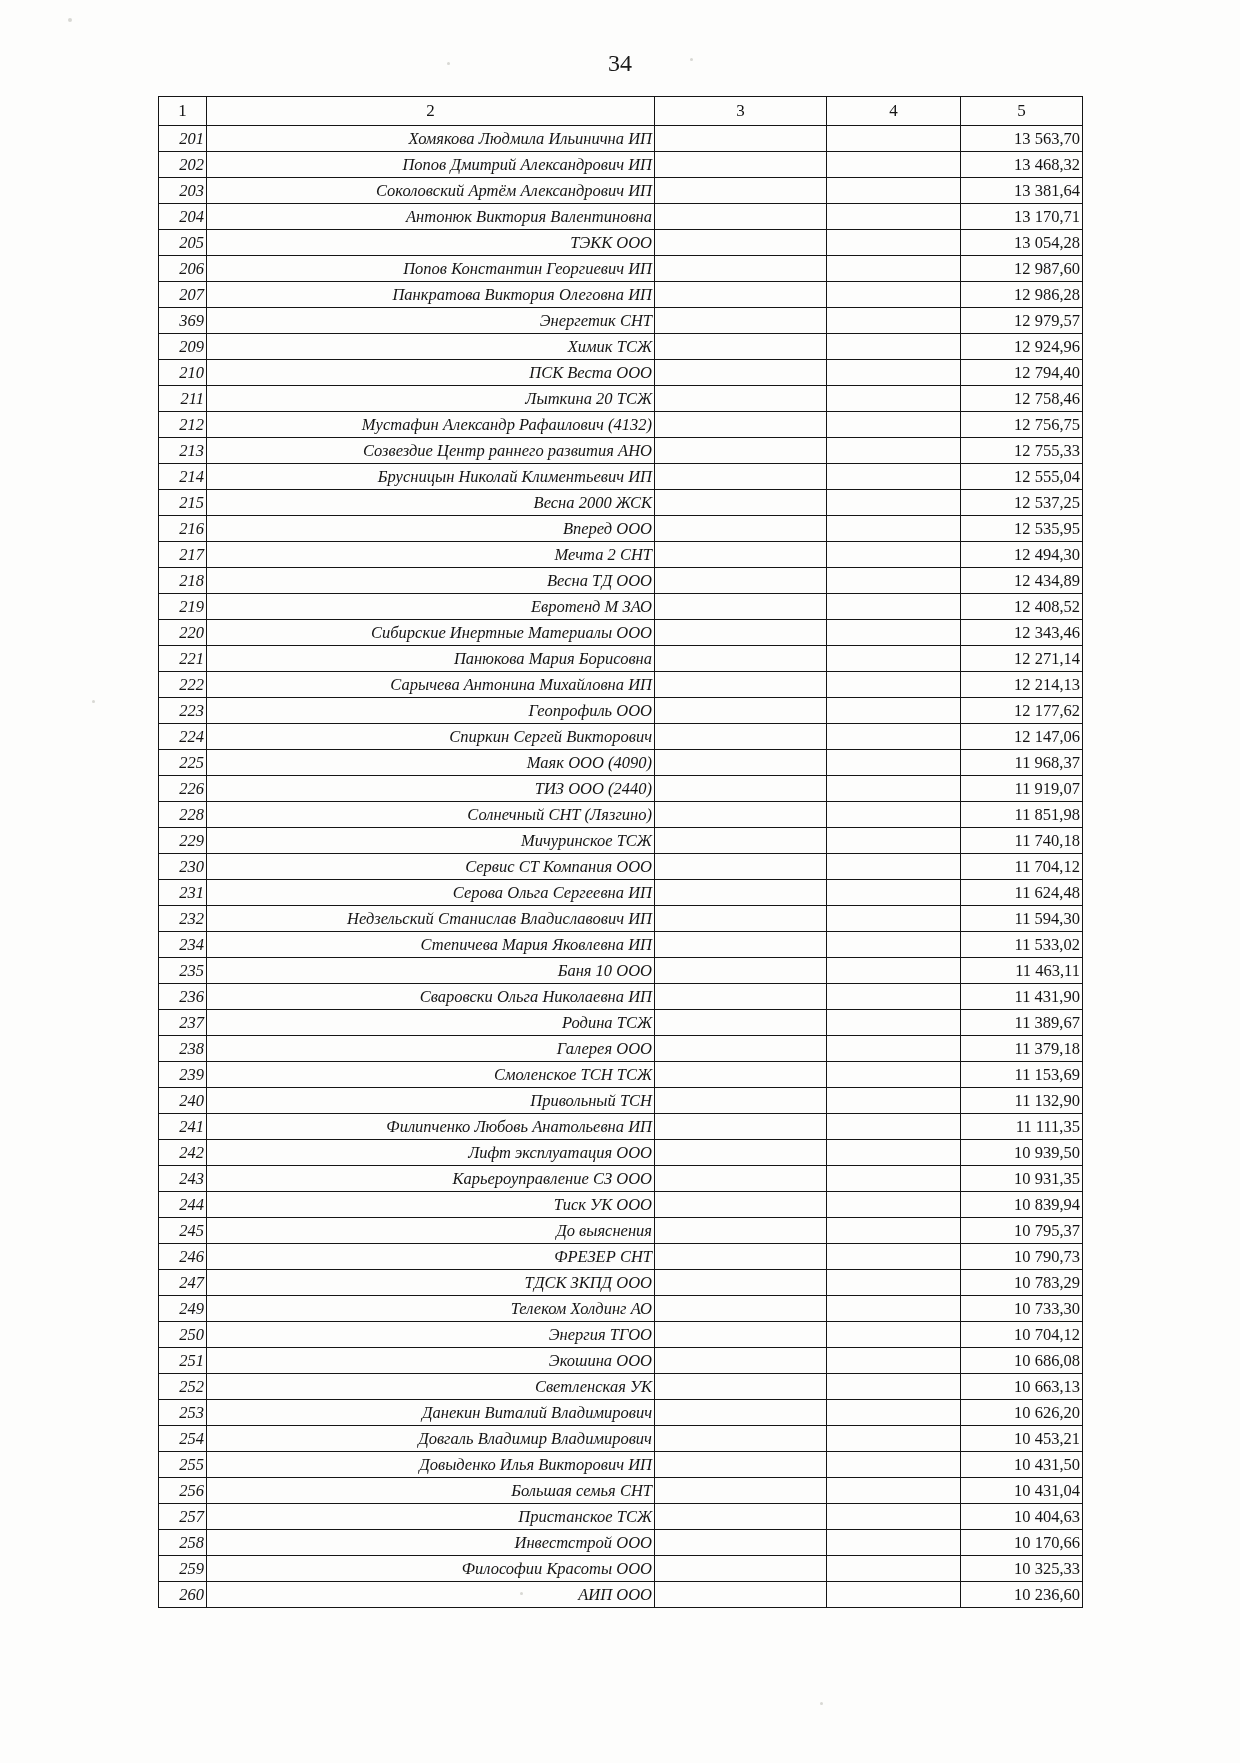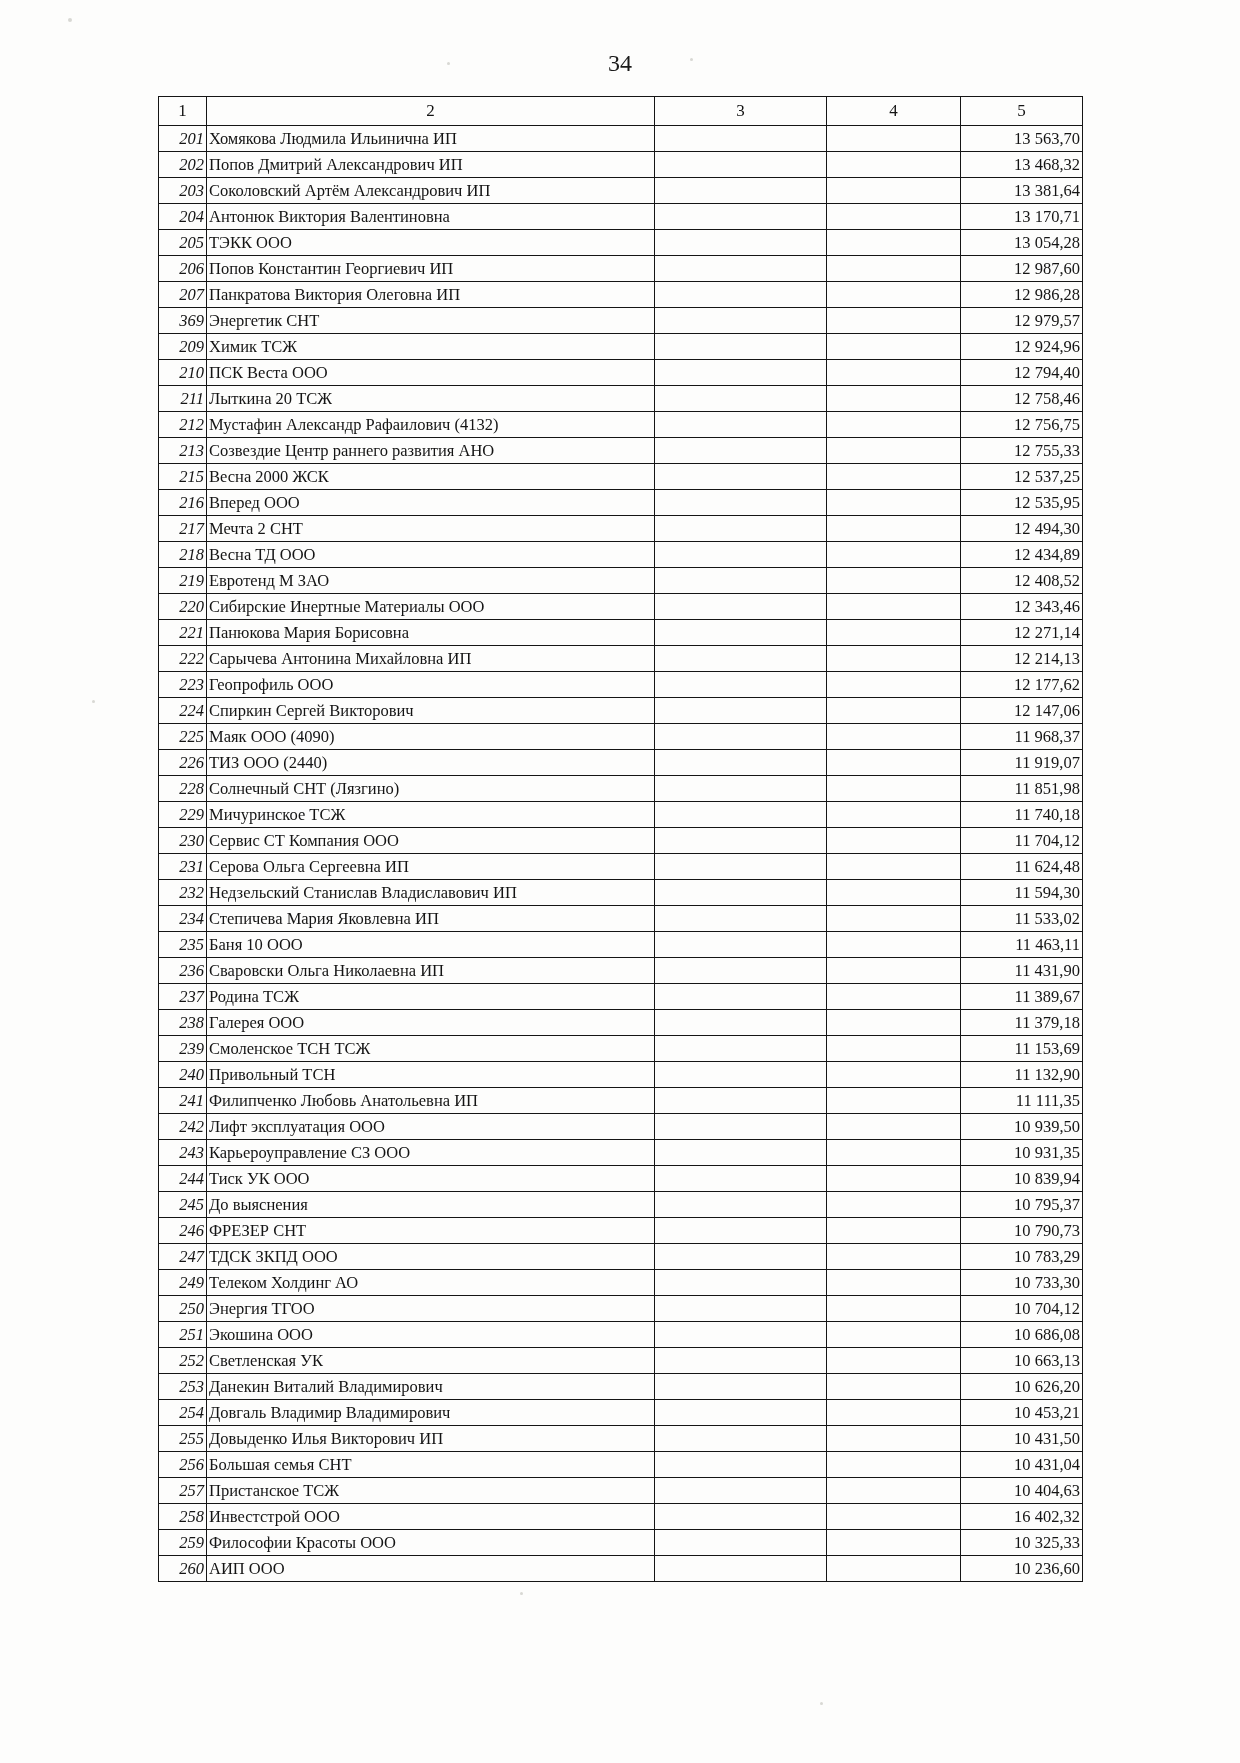"Хомякова Людмила Ильинична ИП" td.name { font-style: none -> italic; text-align: left -> right }
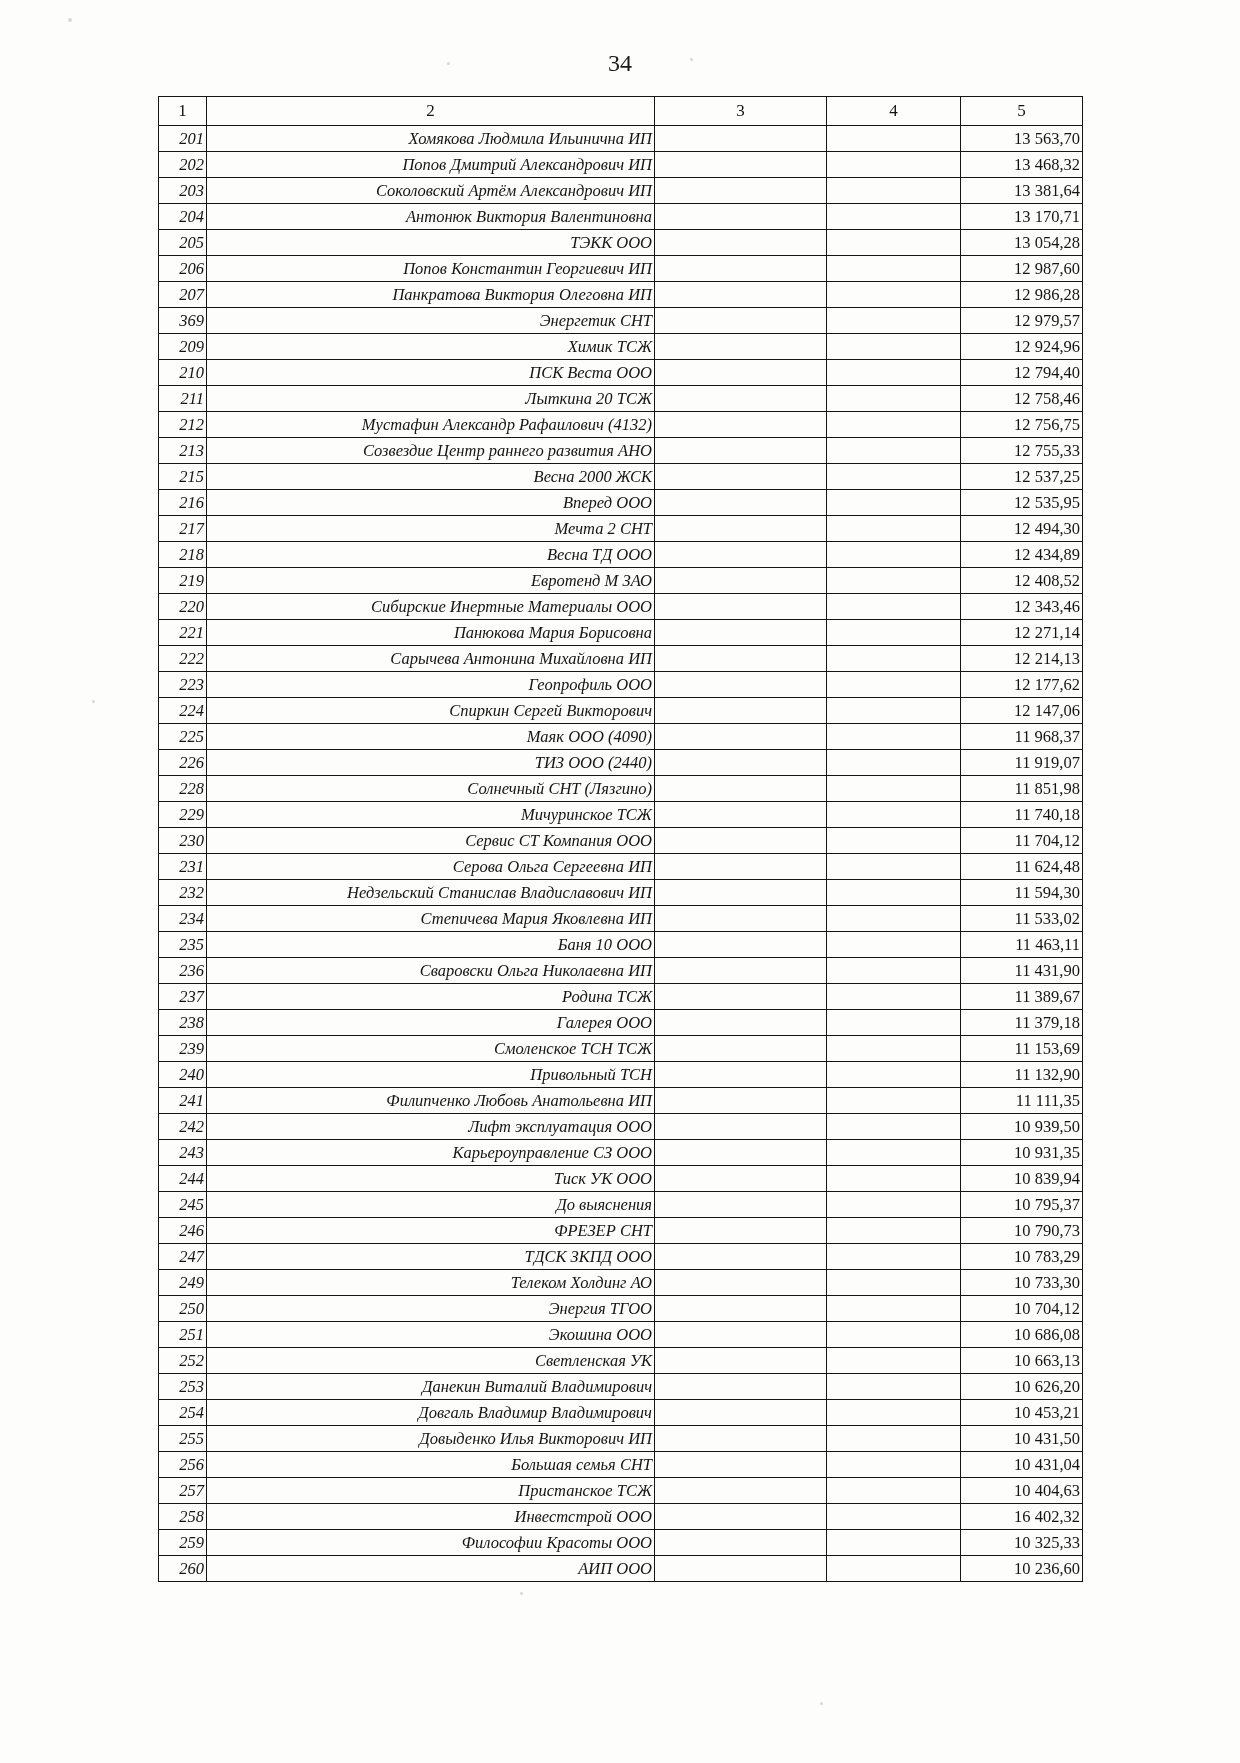"214" tr { html: none -> <tr> <td>214</td> <td>Брусницын Николай Климентьевич ИП</td> <td></td> <td></td> <td>12 555,04</td> </tr> }
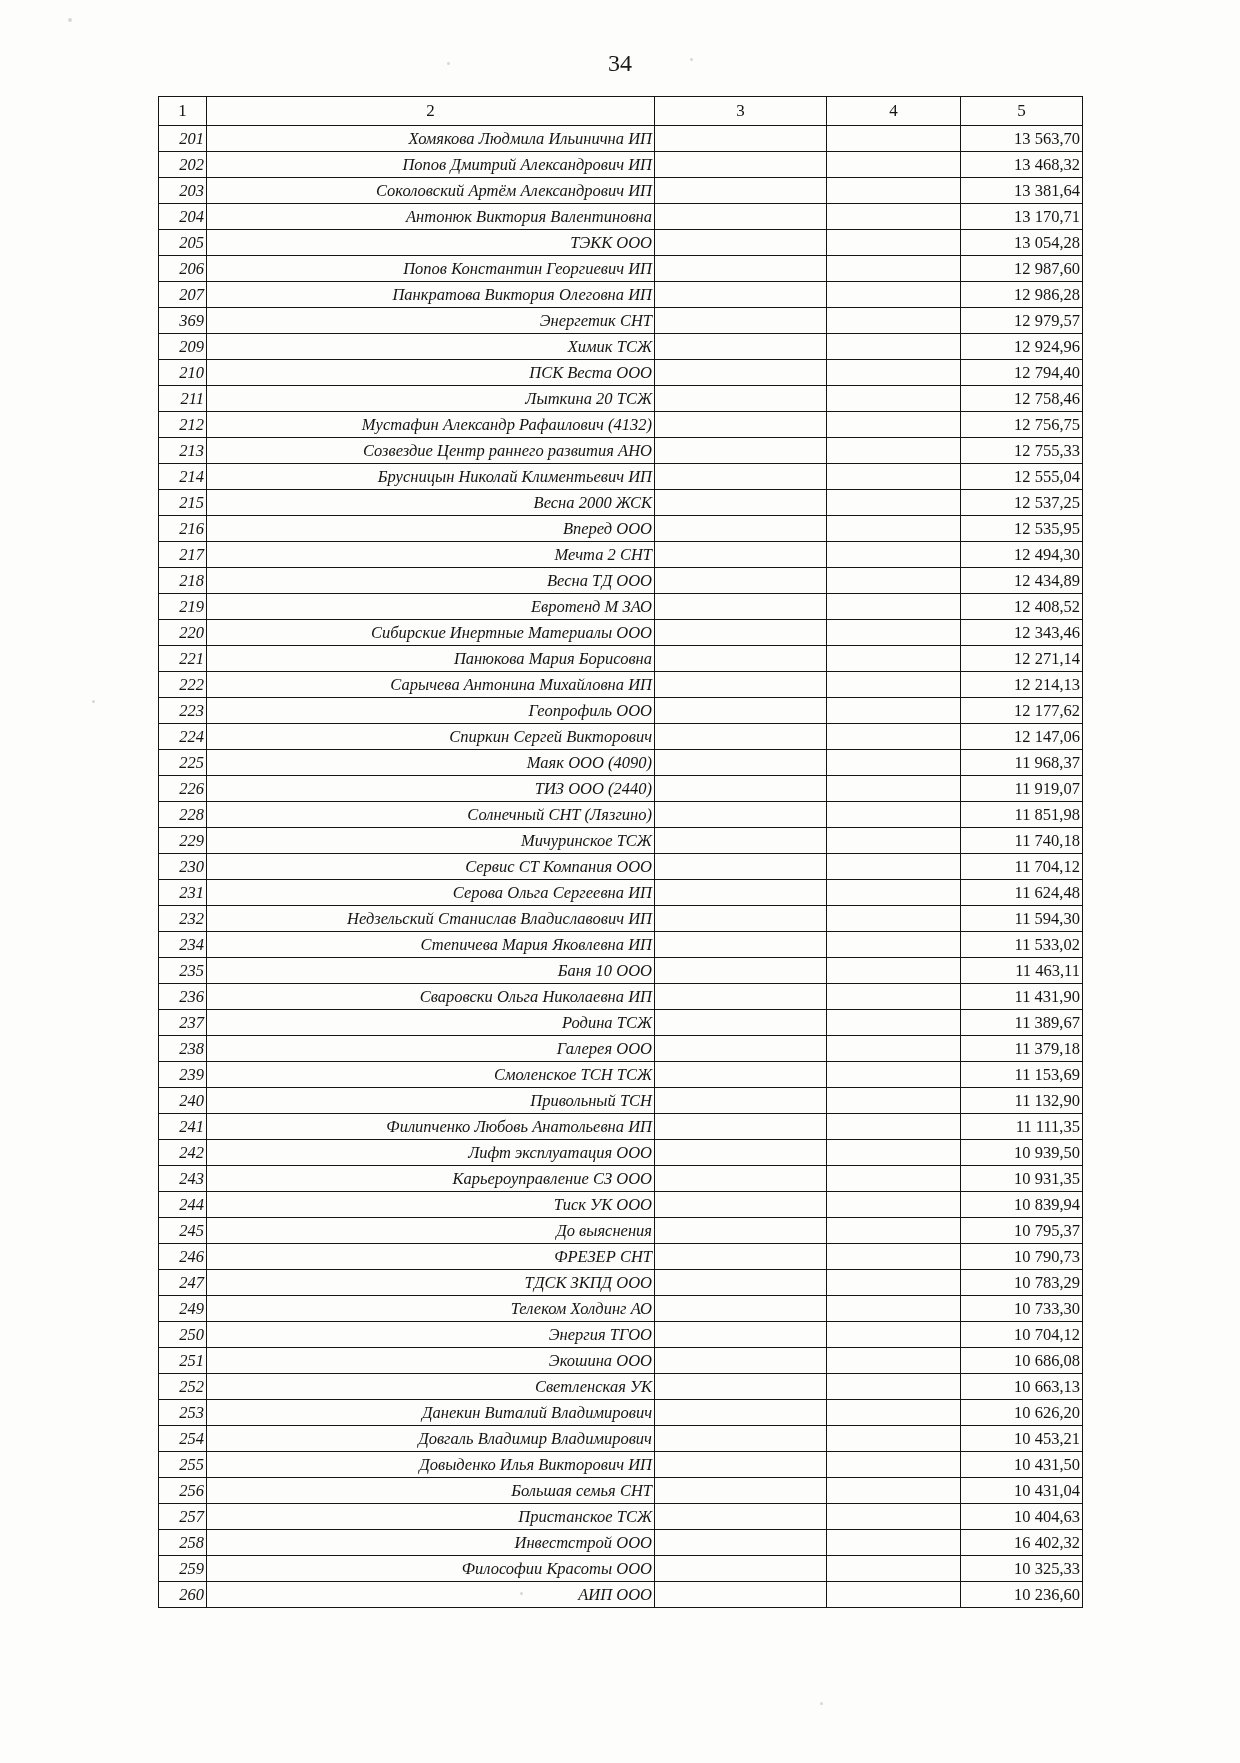"16 402,32" td.sum { text: 16 402,32 -> 10 170,66 }
